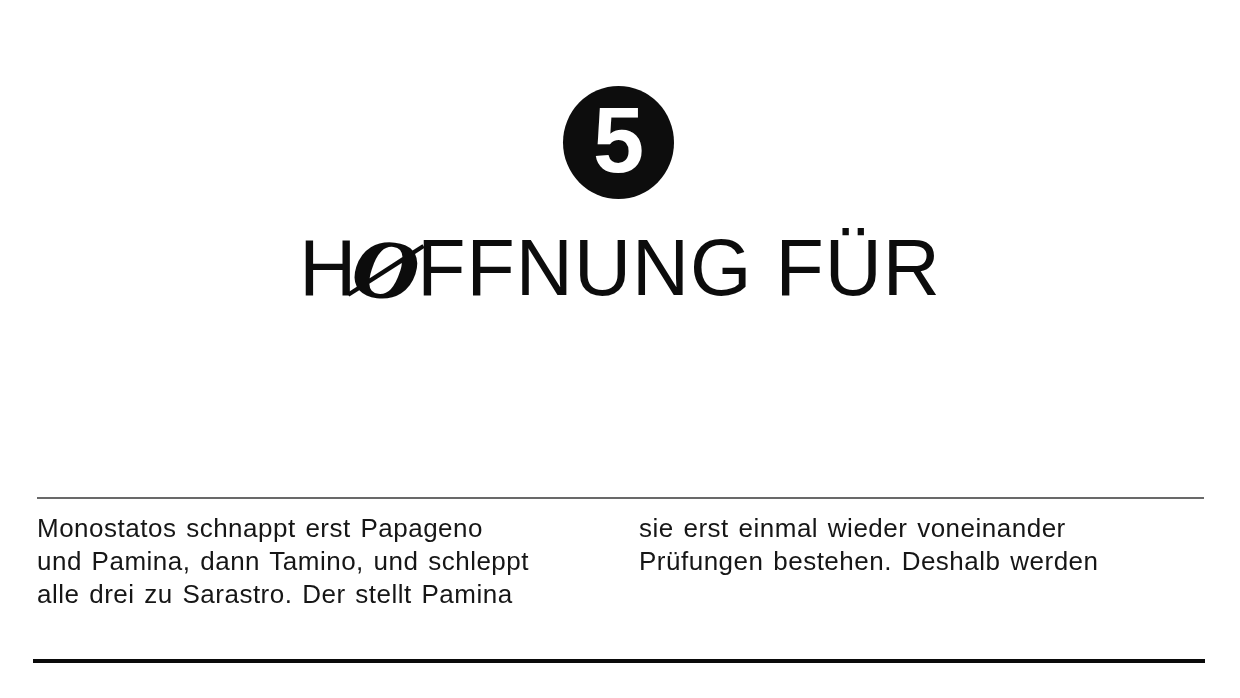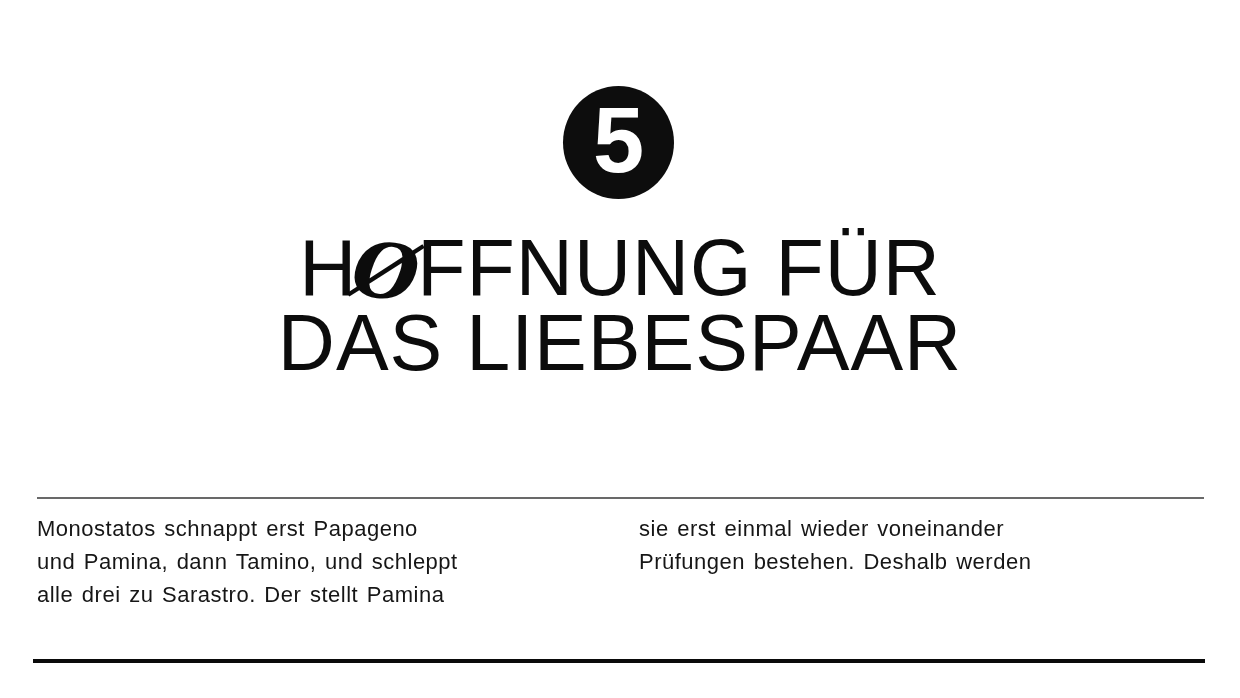"DAS LIEBESPAAR" div { html: <div>DAS LIEBESPAAR</div> -> none }
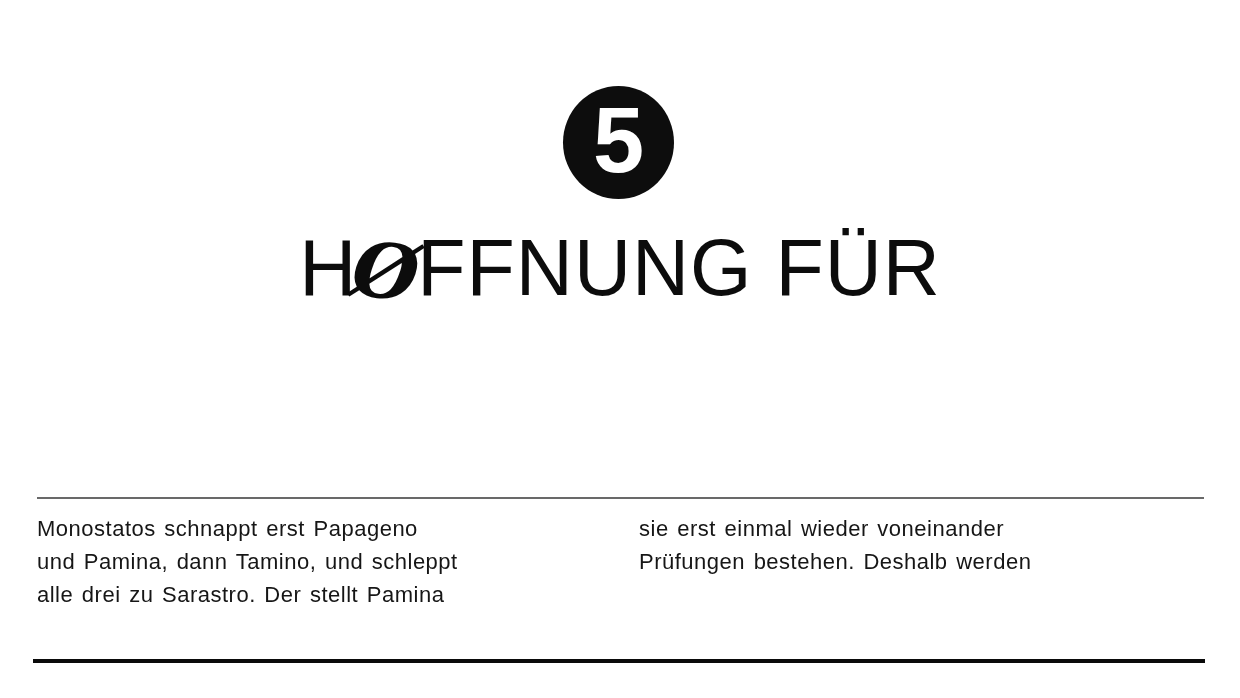"Monostatos schnappt erst Papageno" .bodycol { font-size: 22px -> 26px }
